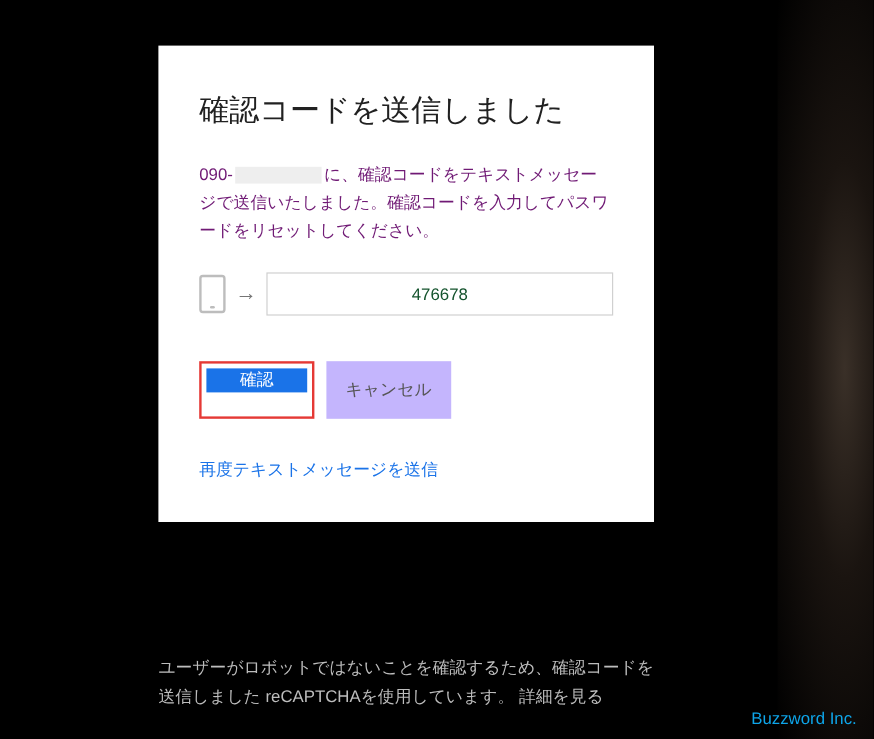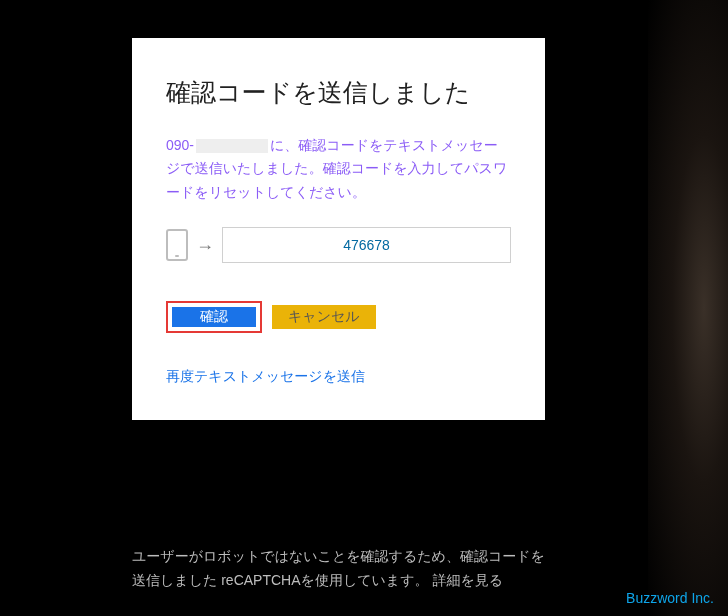"090-" .description { color: #8b5cf6 -> #701a75 }
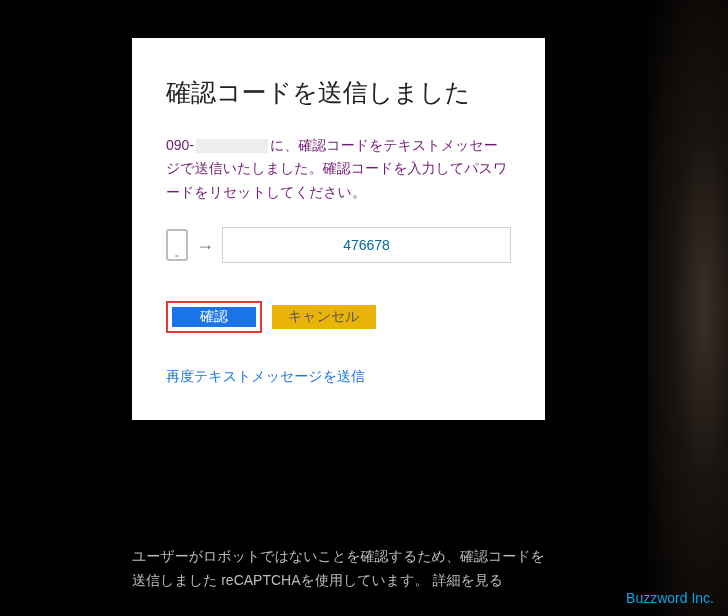"476678" .code-input { color: #0369a1 -> #14532d }
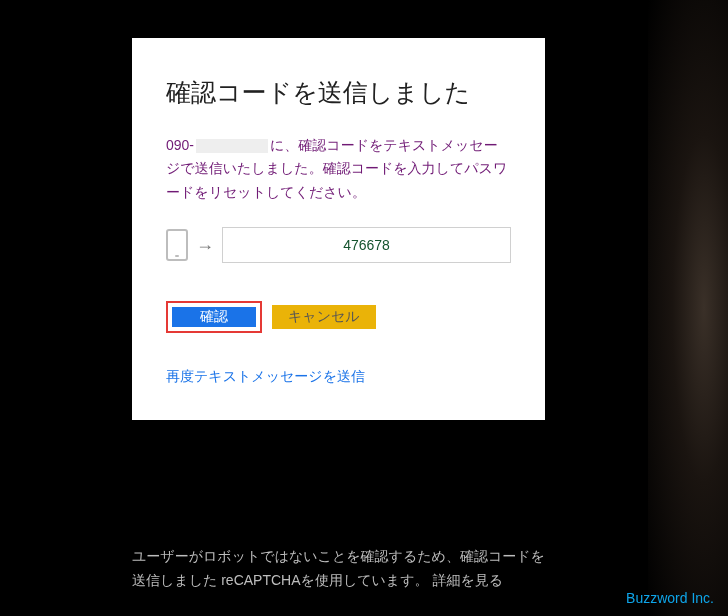"キャンセル" .btn-secondary { background: #eab308 -> #c4b5fd; height: 24px -> 48px }
